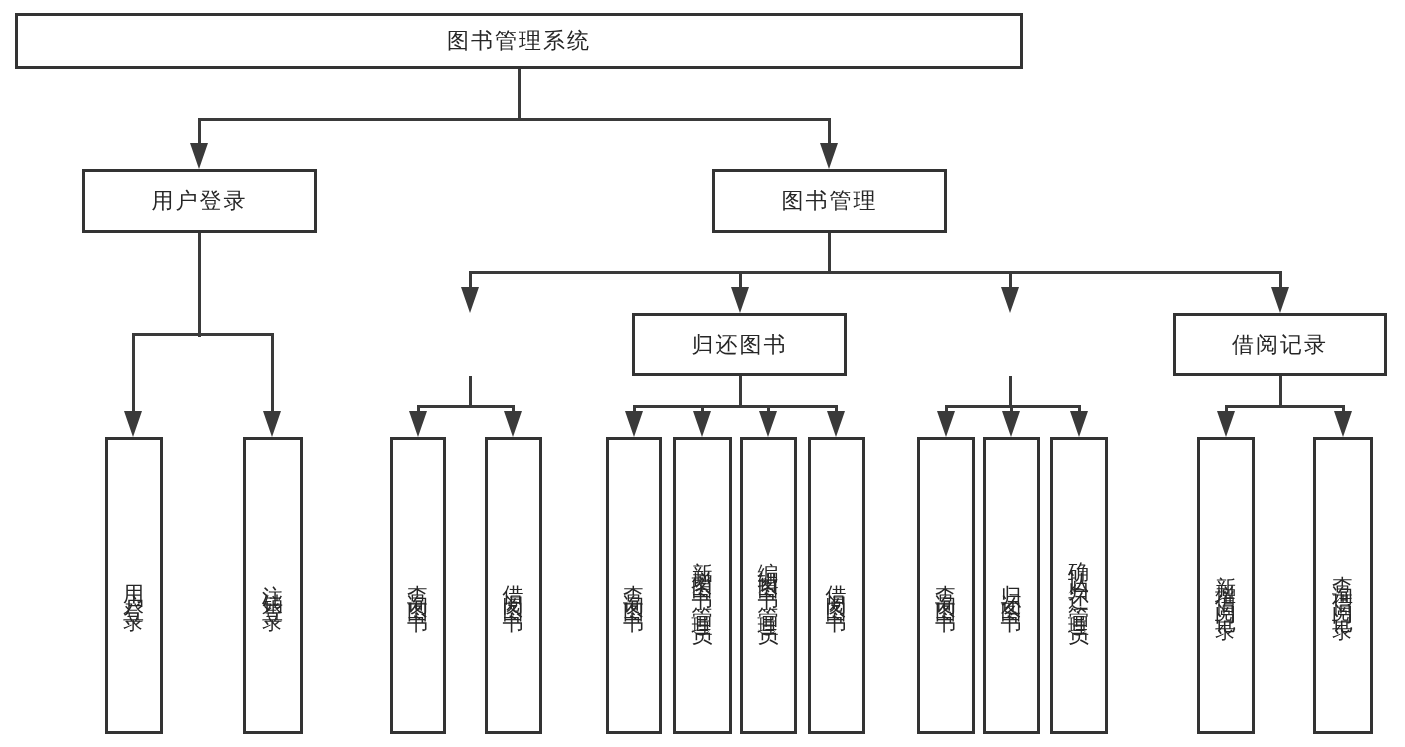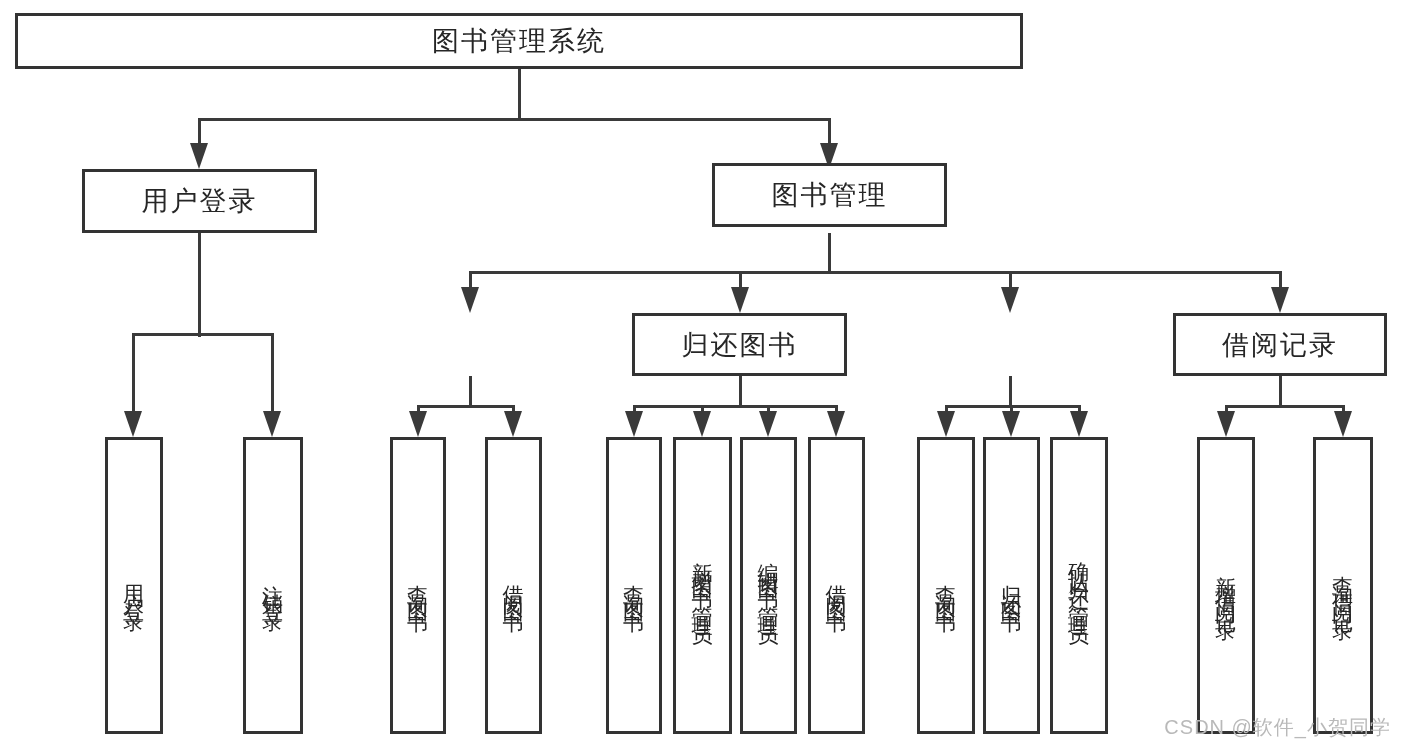"图书管理系统" .h-box span { font-size: 27px -> 22px }
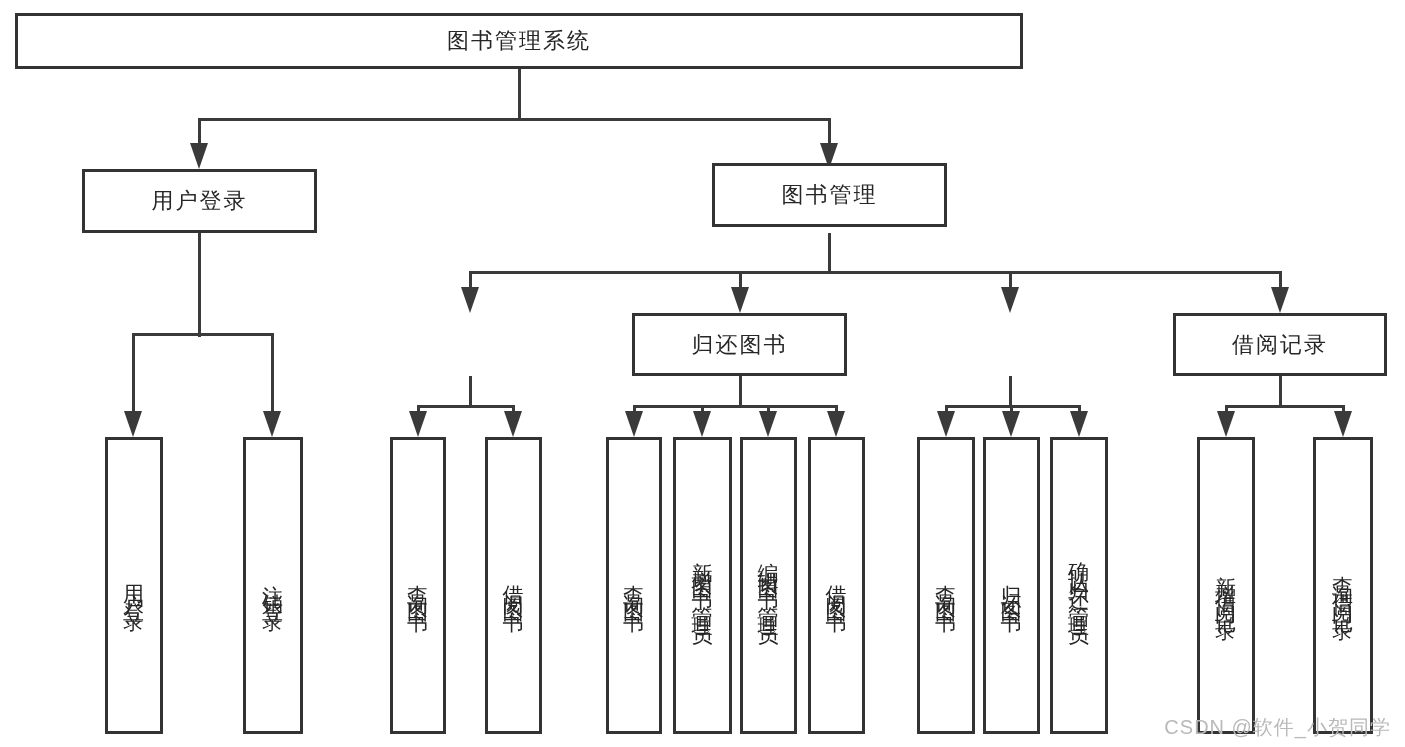"图书管理" div.box { top: 163px -> 169px }
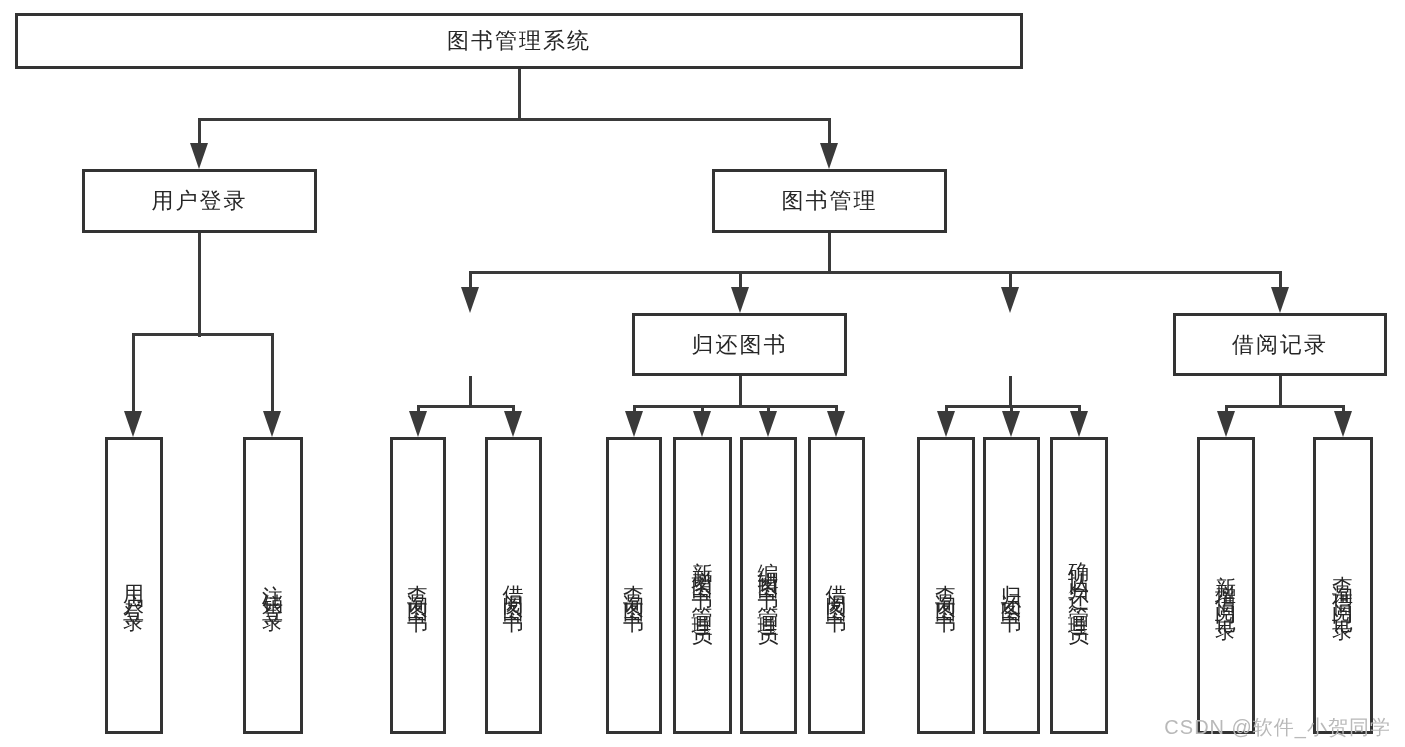"CSDN @软件_小贺同学" div.watermark { html: <div>CSDN @软件_小贺同学</div> -> none }
